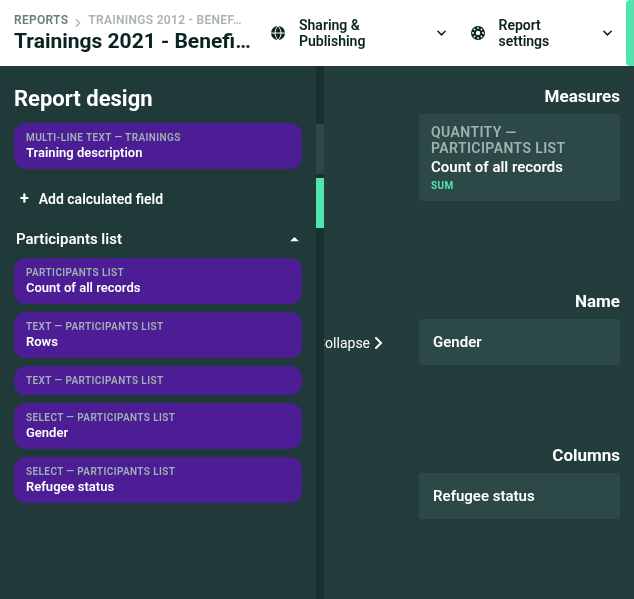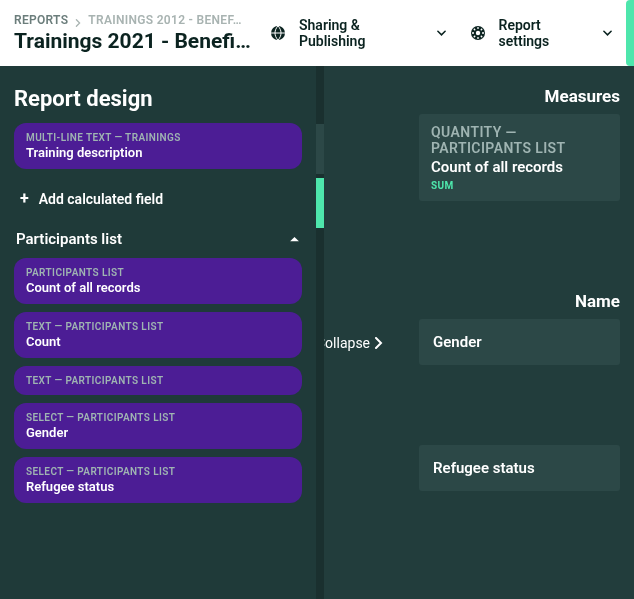"Count" div.main { text: Count -> Rows }
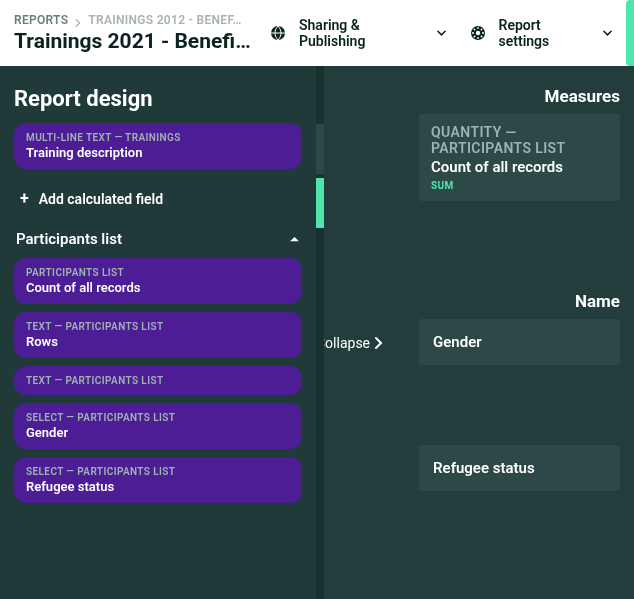"Columns" div.section-title { html: none -> <div>Columns</div> }
